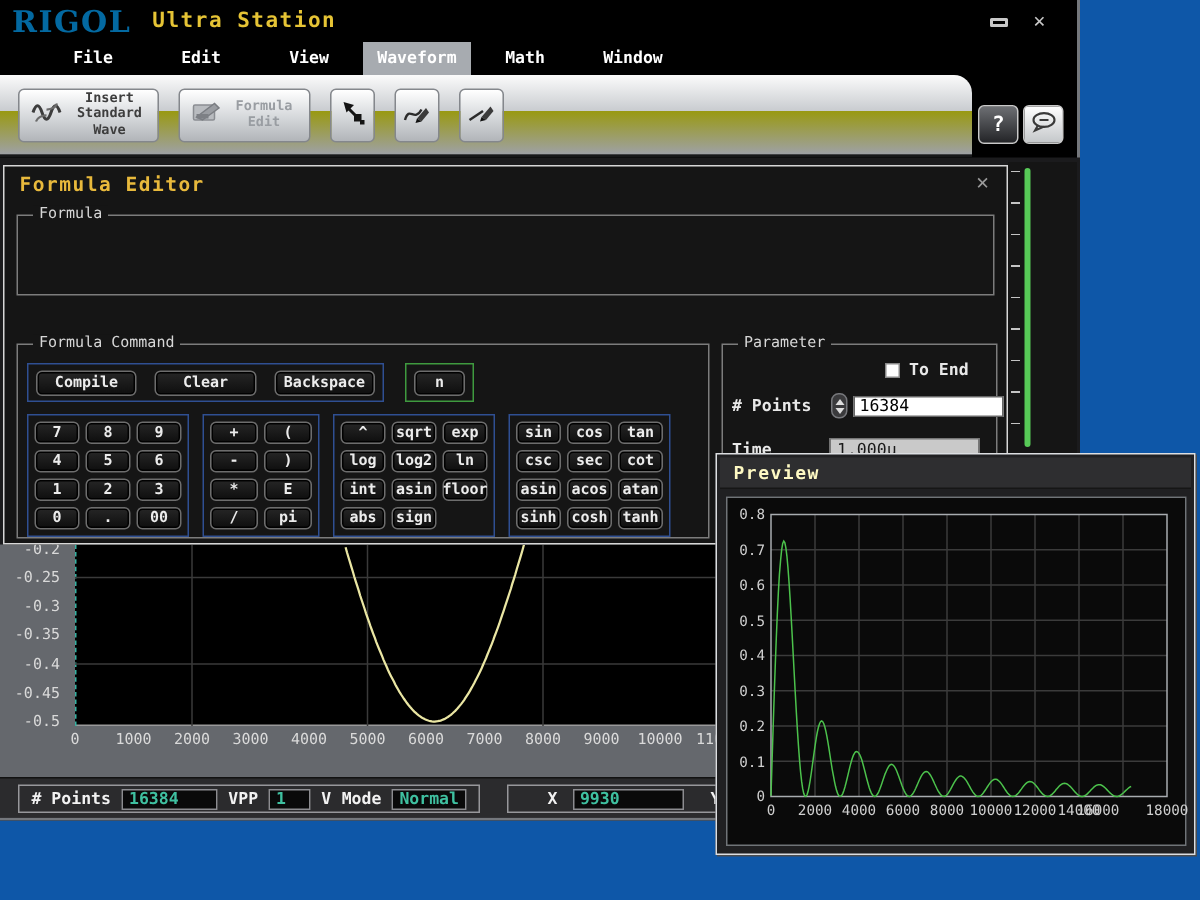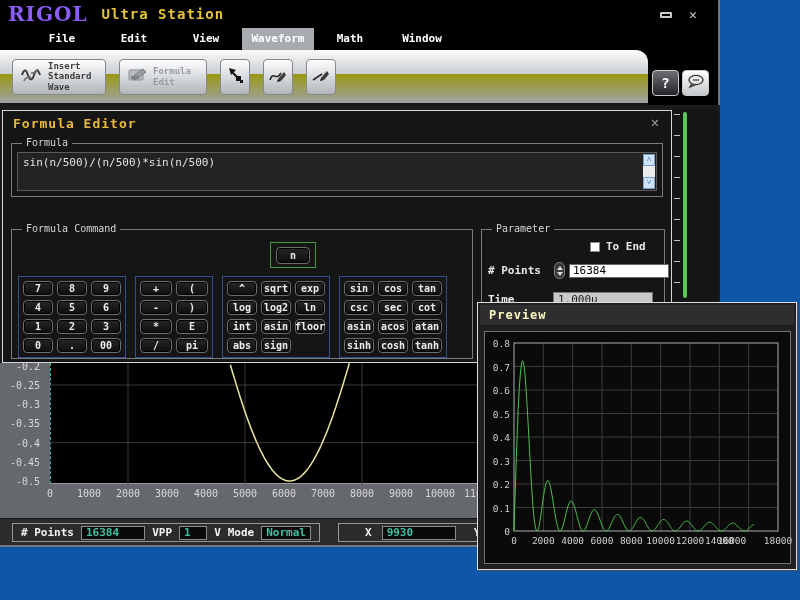"RIGOL" .brand { color: #8b5cf6 -> #0369a1 }
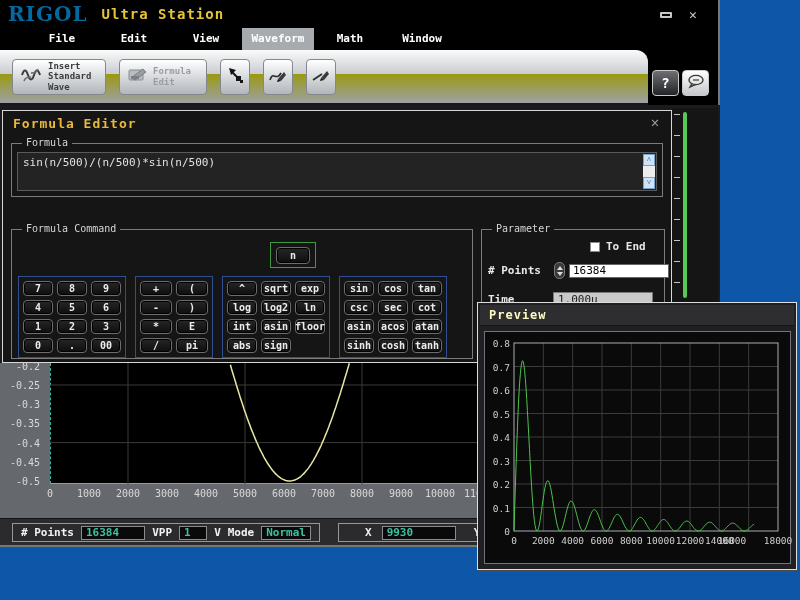"Insert Standard Wave" .tb-btn .lbl { text-align: none -> center }
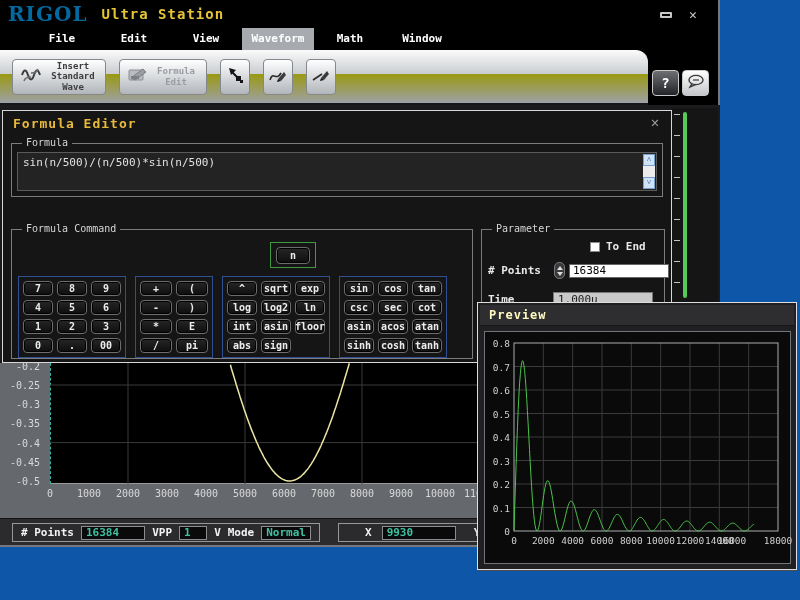"sin(n/500)/(n/500)*sin(n/500)" div { html: <div> <div>sin(n/500)/(n/500)*sin(n/500)</div> <div> <div>˄</div> <div>˅</div> </div> </div> -> none }
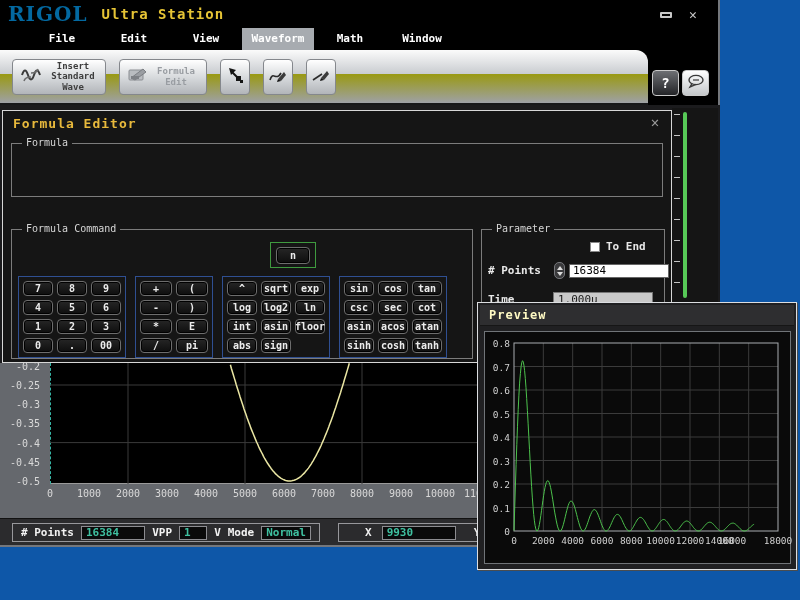"Compile" div { html: none -> <div> <div>Compile</div> <div>Clear</div> <div>Backspace</div> </div> }
